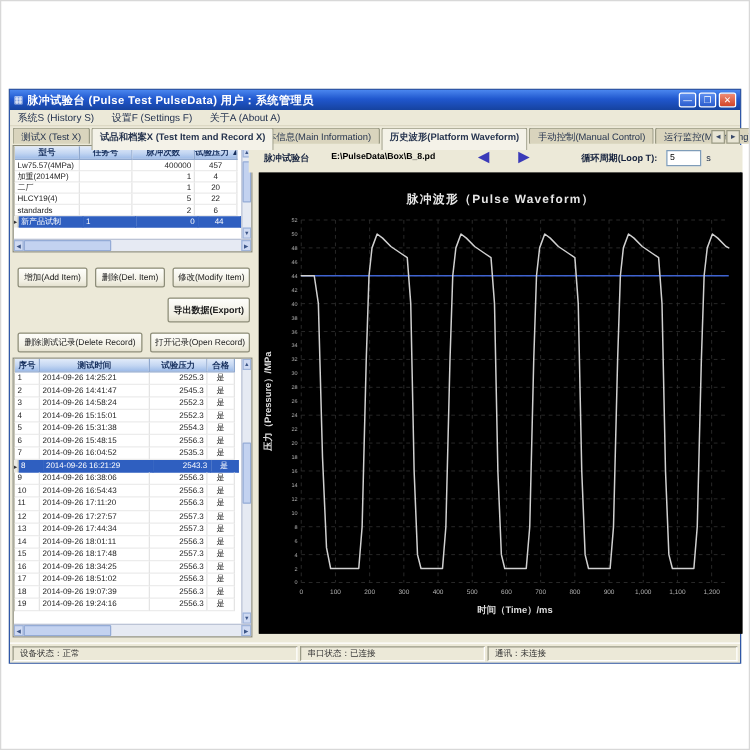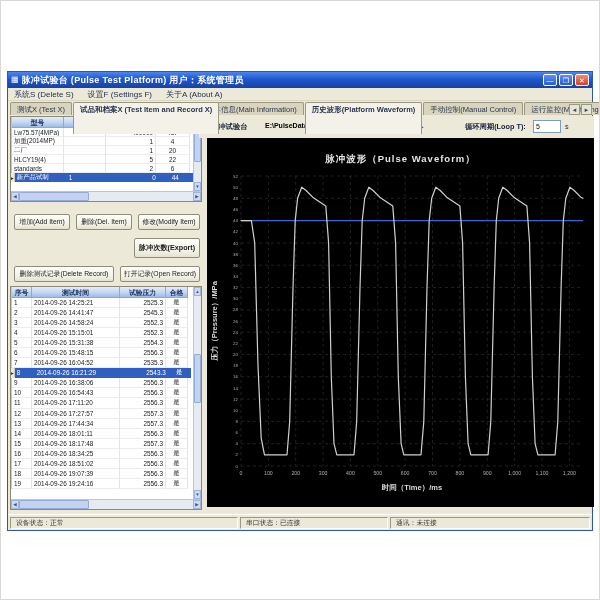"脉冲试验台 (Pulse Test Platform) 用户：系统管理员" span.title-text { text: Platform -> PulseData }
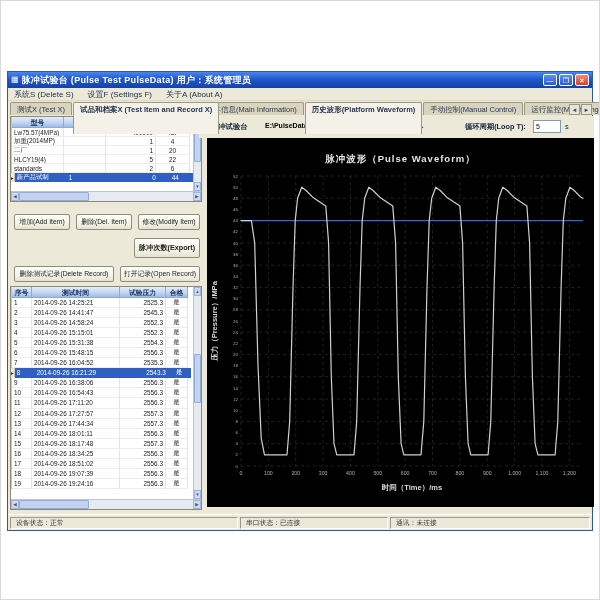"系统S (Delete S)" span.menu-item { text: Delete -> History }
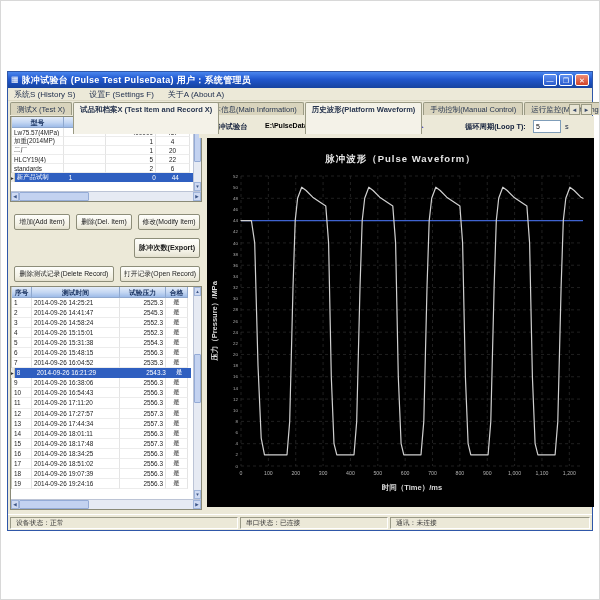"试品和档案X (Test Item and Record" .tab.active { height: 32px -> 18px }
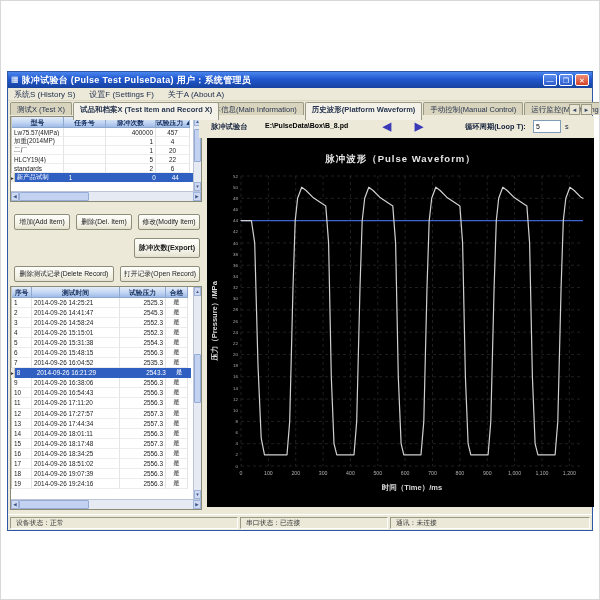"脉冲次数(Export)" button.xbtn { text: 脉冲次数 -> 导出数据 }
